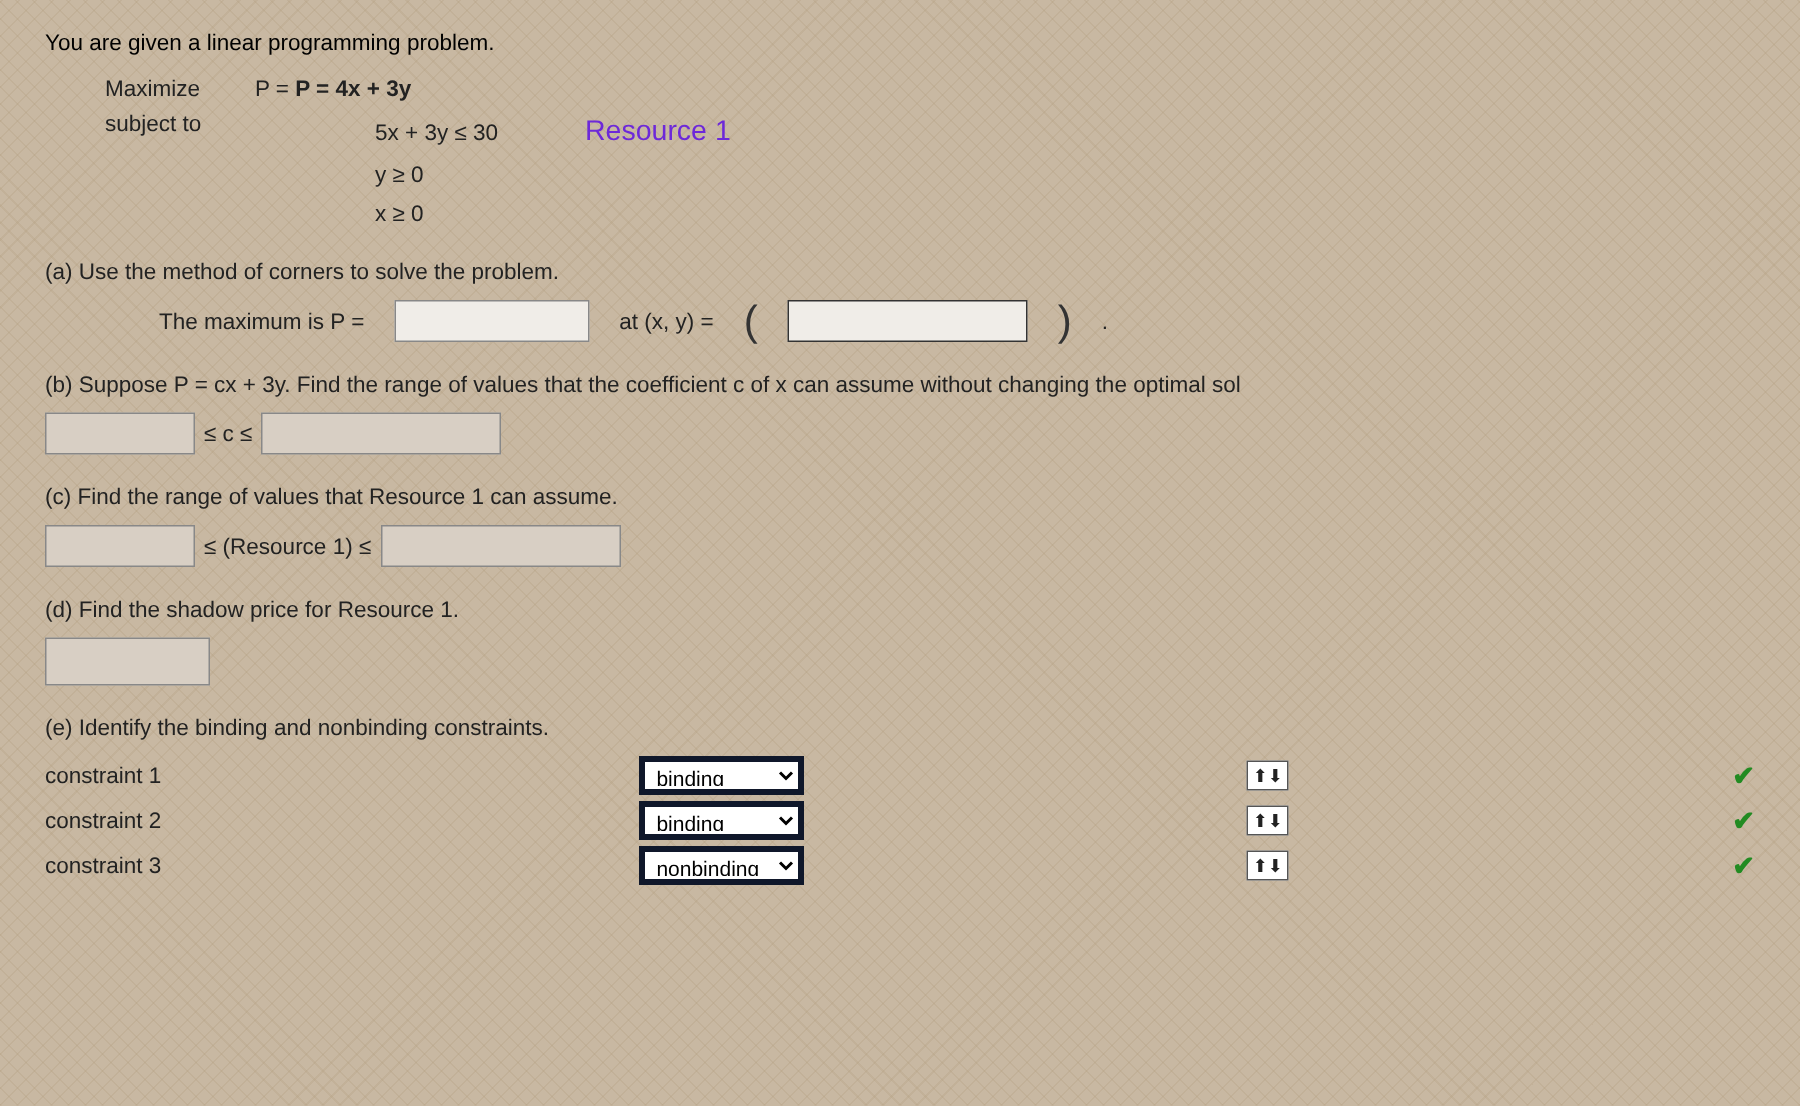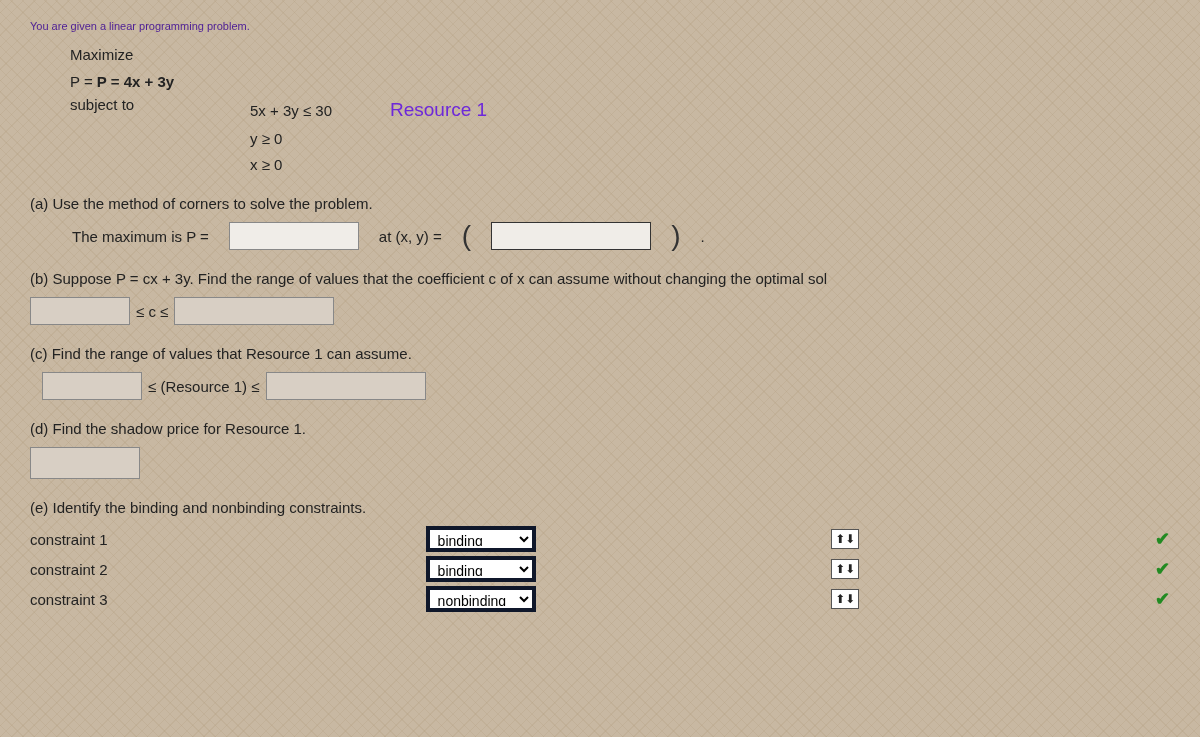"You are given a linear" .intro-text { color: #4c1d95 -> #000000; font-size: 11px -> 15px }
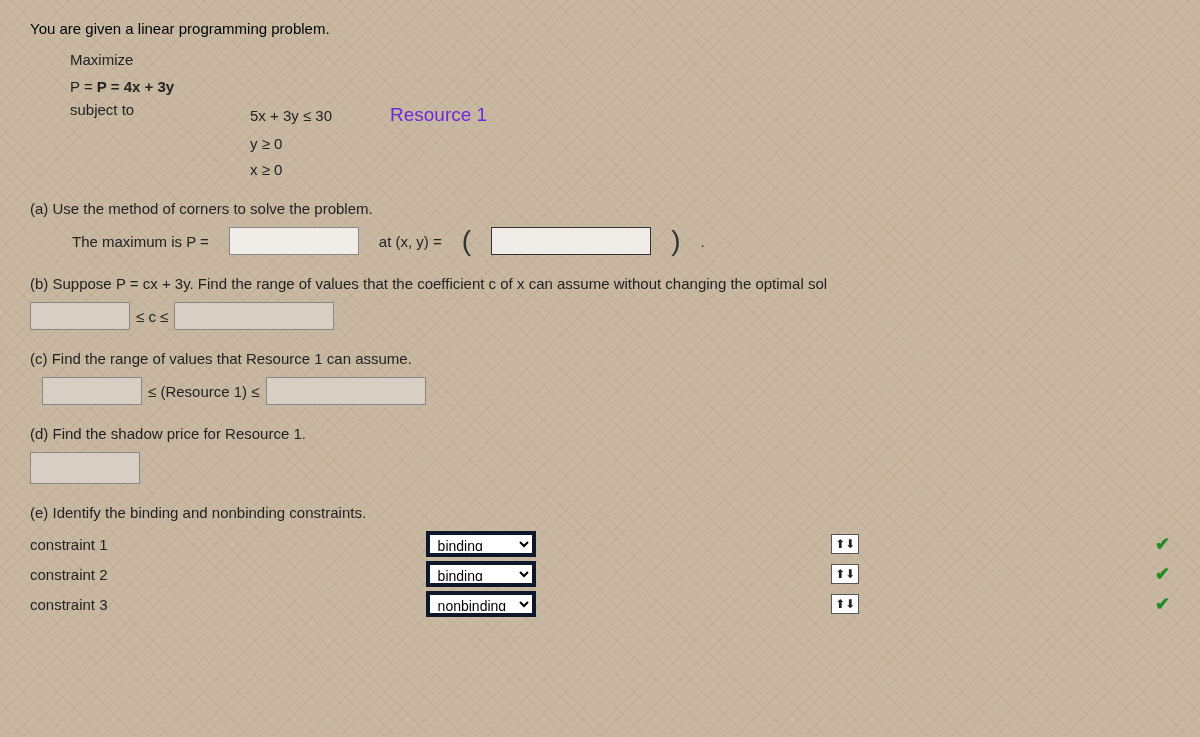"Maximize" .maximize-row { flex-direction: column -> none }
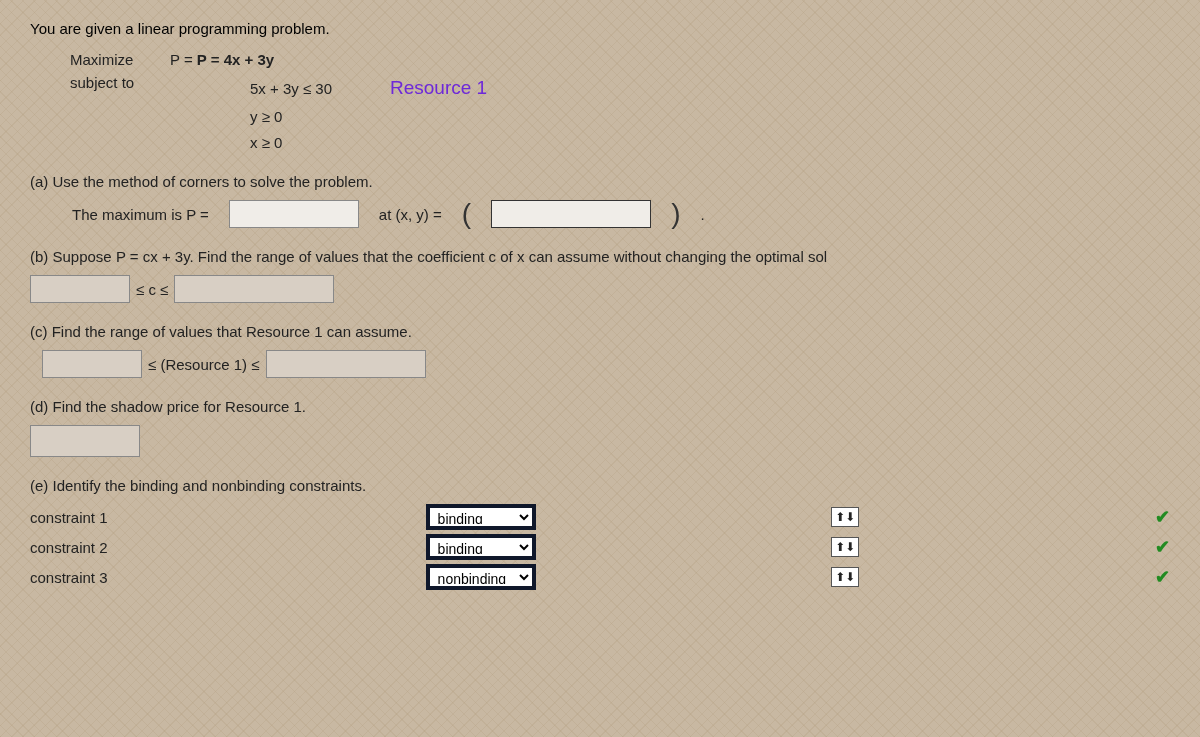"The maximum is P =" .answer-row { margin-left: 42px -> 76px }
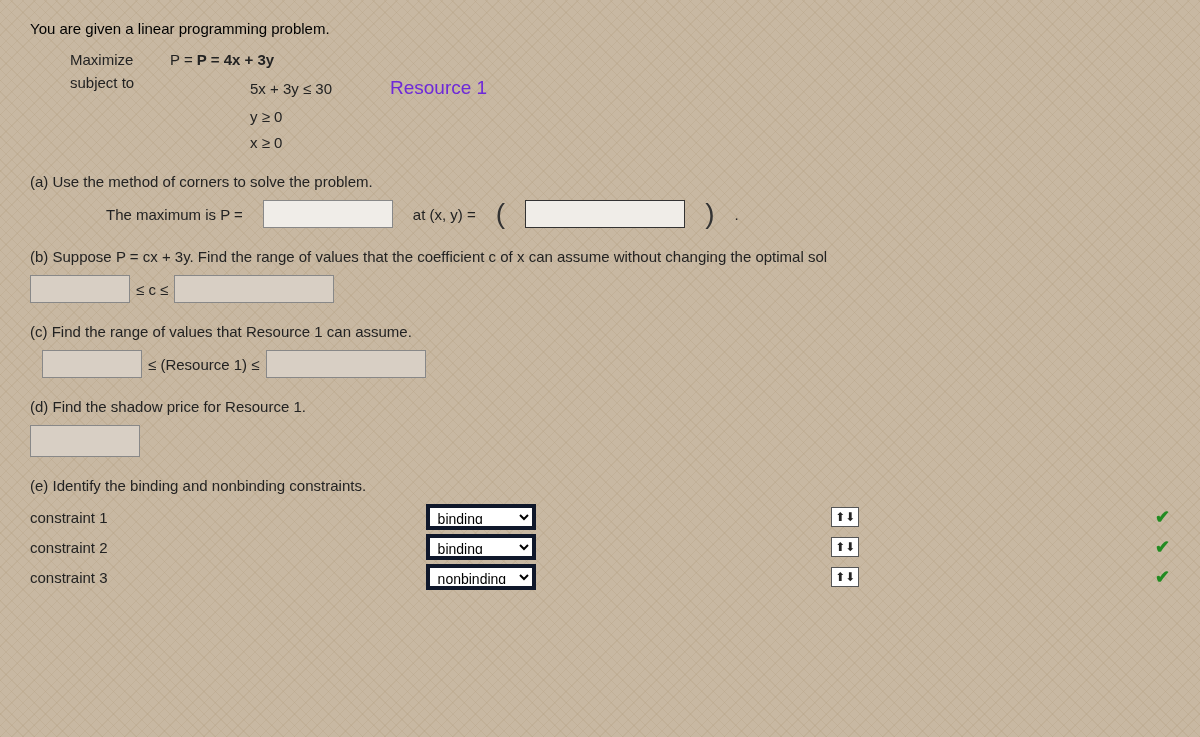"≤ (Resource 1) ≤" div { margin-left: 12px -> 0 }
